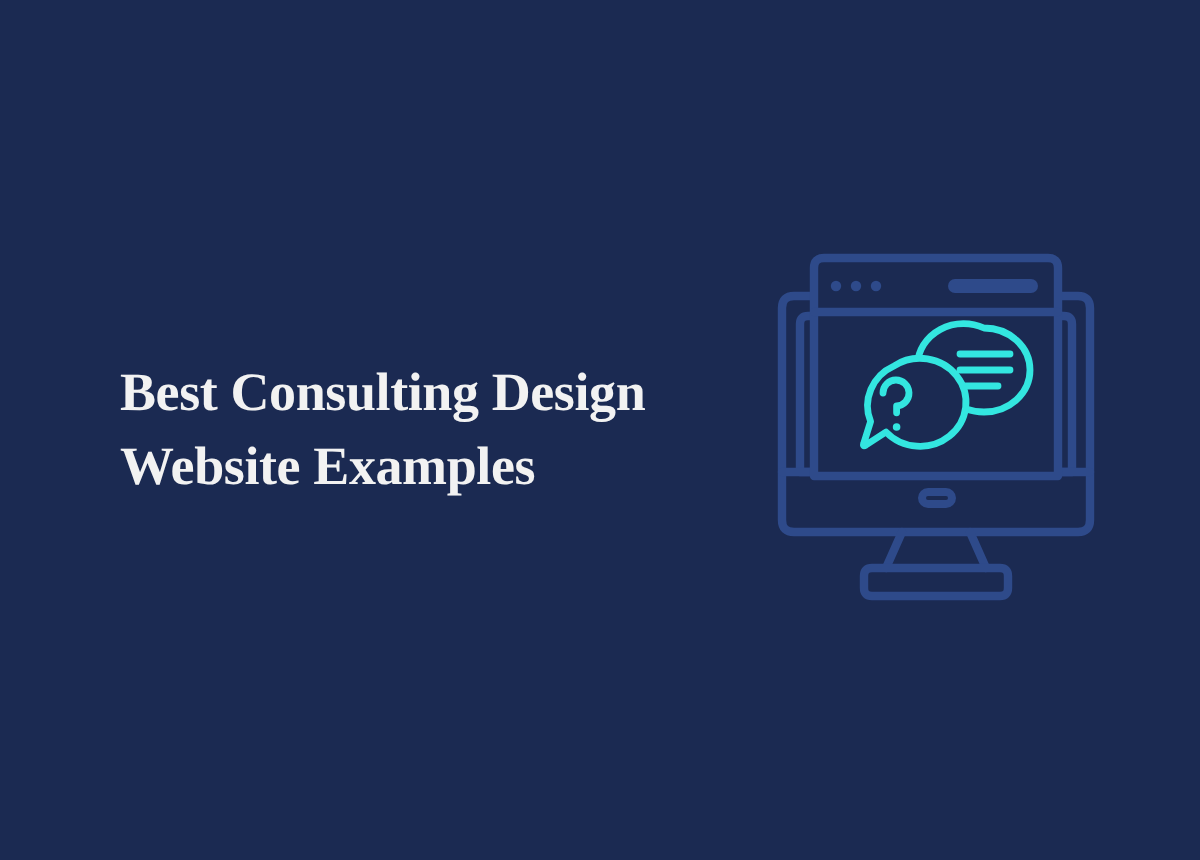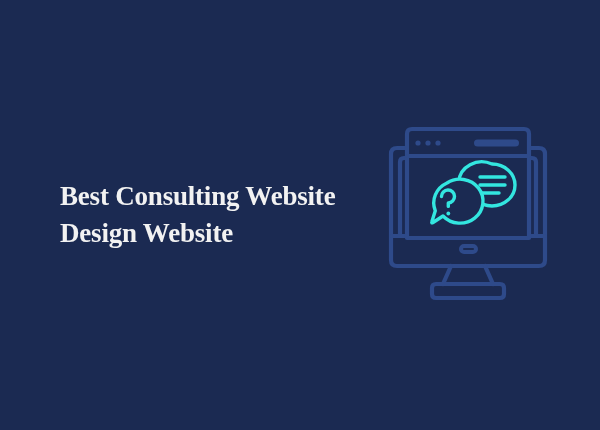"Best Consulting Website" span.line { text: Website -> Design }
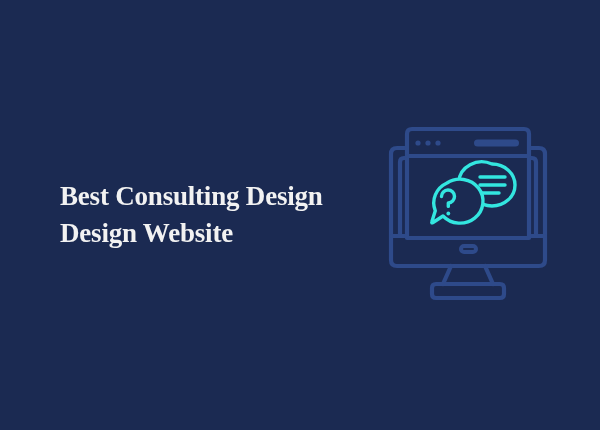"Design Website" span.line { text: Design Website -> Website Examples }
